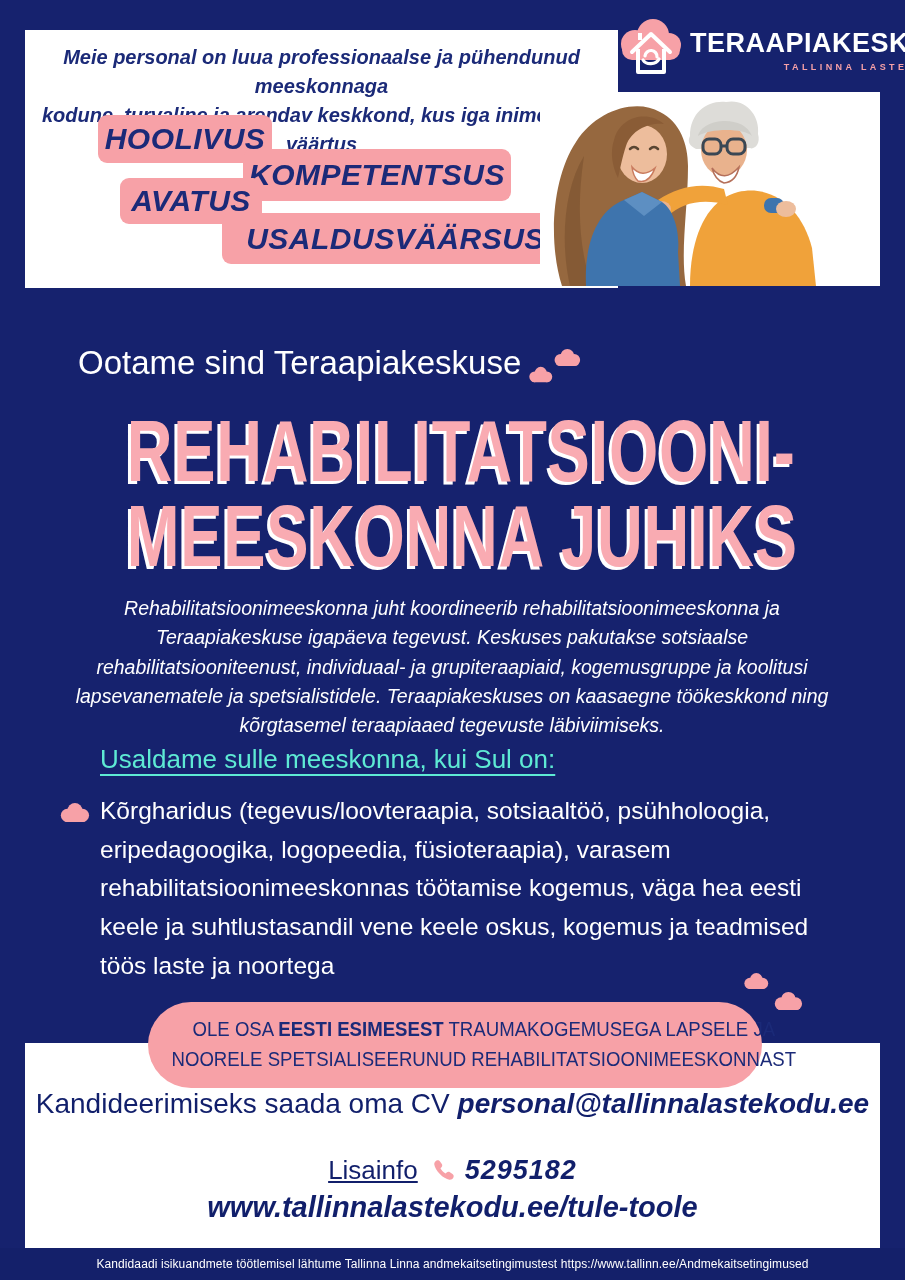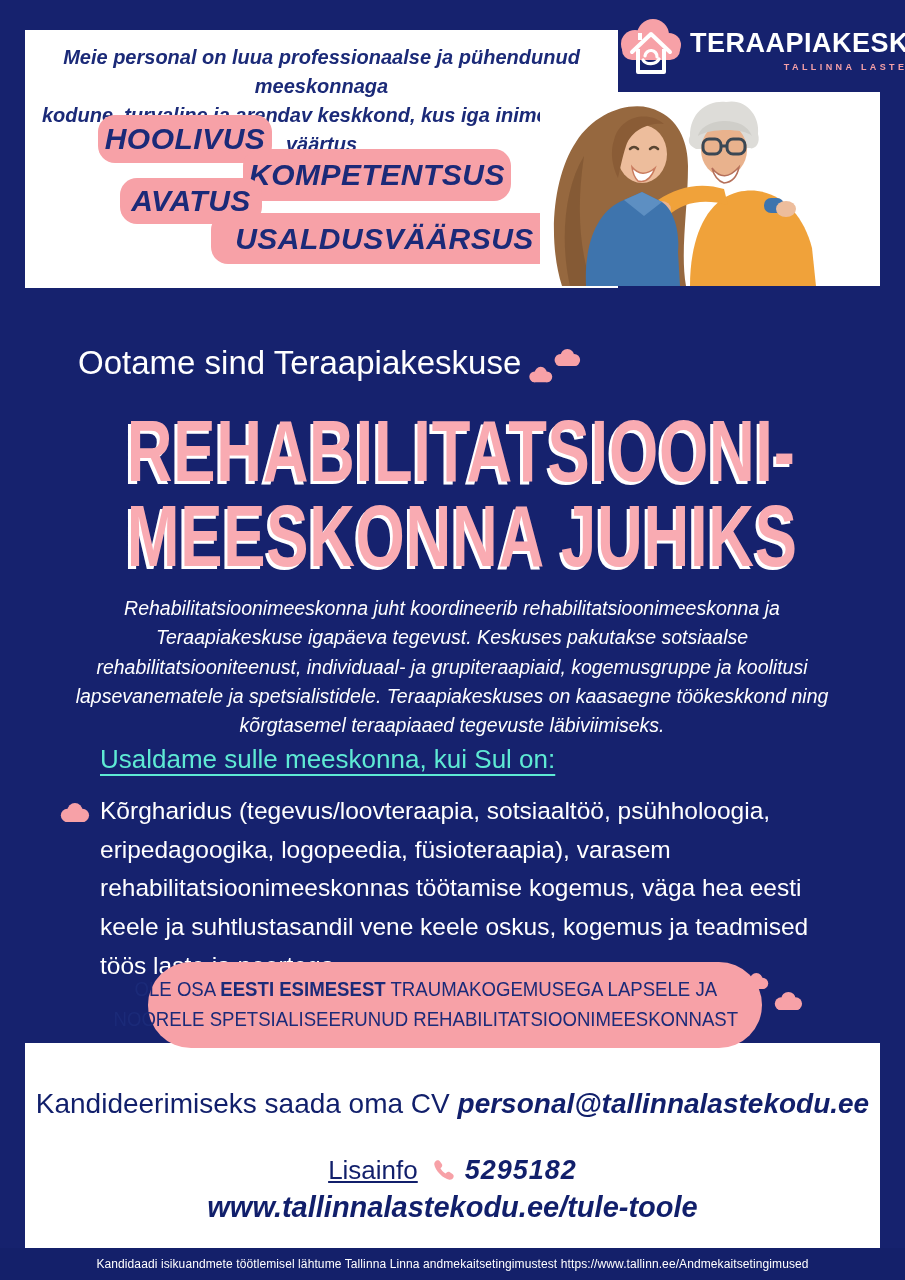"HOOLIVUS" .tag { border-radius: 17px -> 9px }
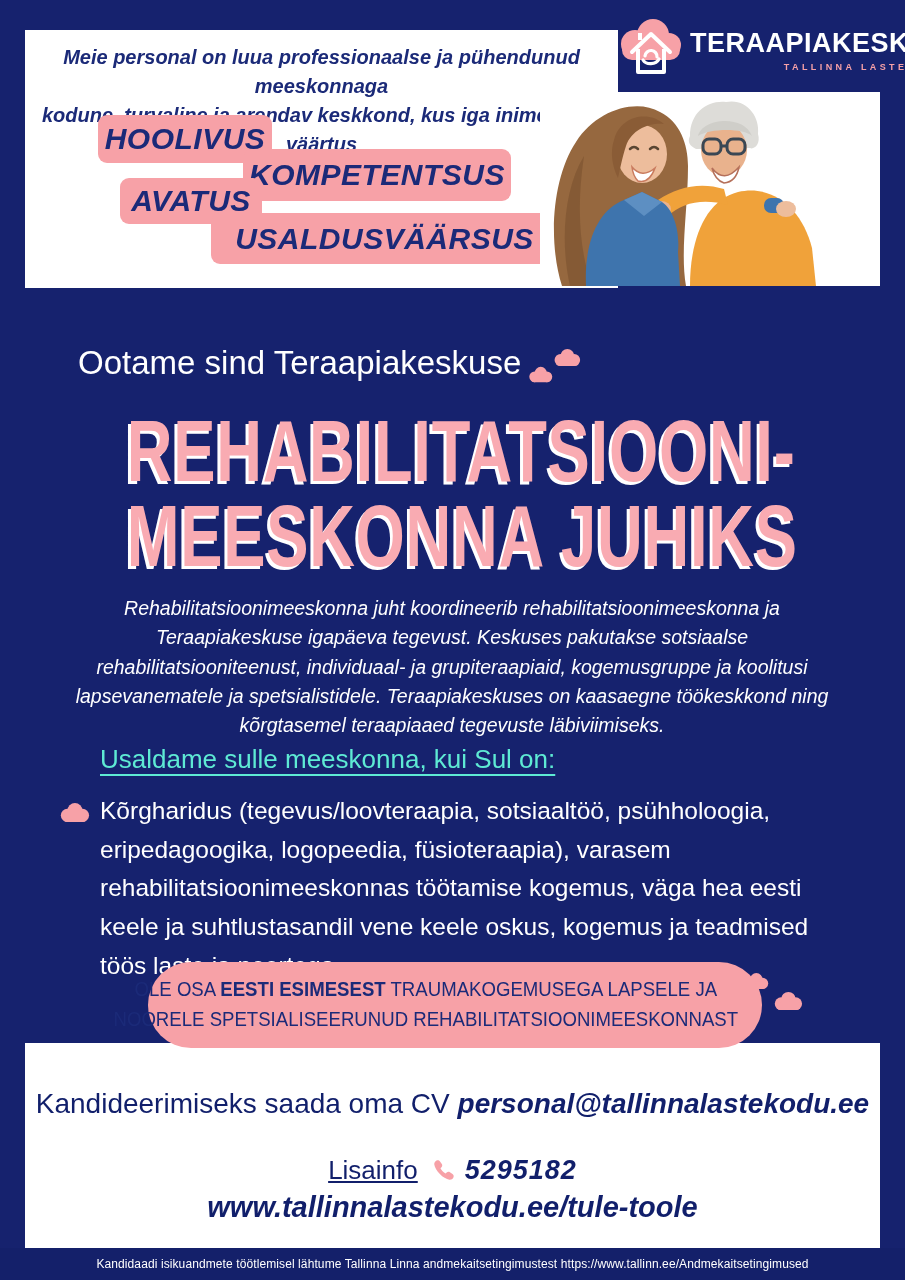"USALDUSVÄÄRSUS" .tag-4 { left: 186px -> 197px }
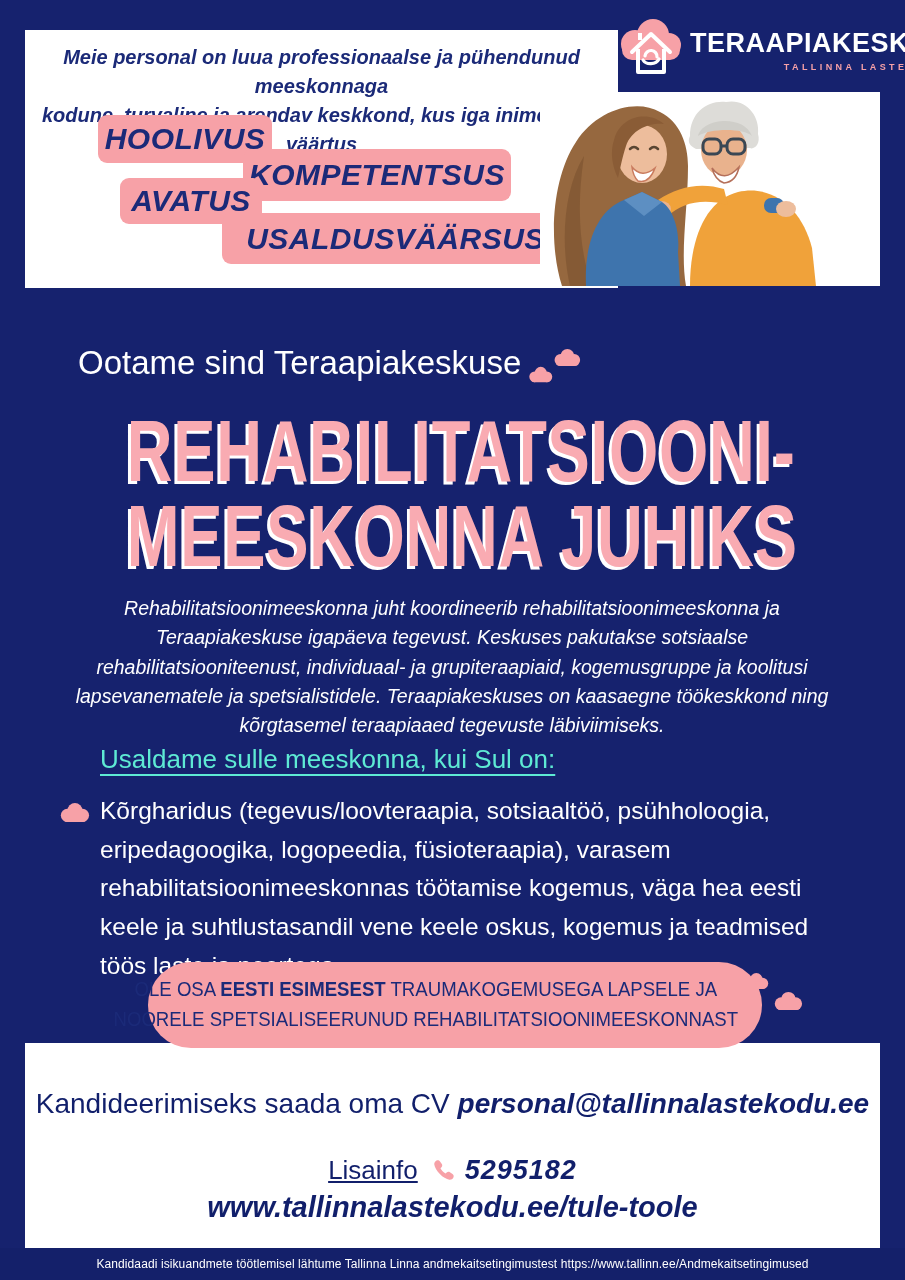"OLE OSA EESTI ESIMESEST TRAUMAKOGEMUSEGA" .cta { justify-content: flex-end -> flex-start; top: 962px -> 1002px }
